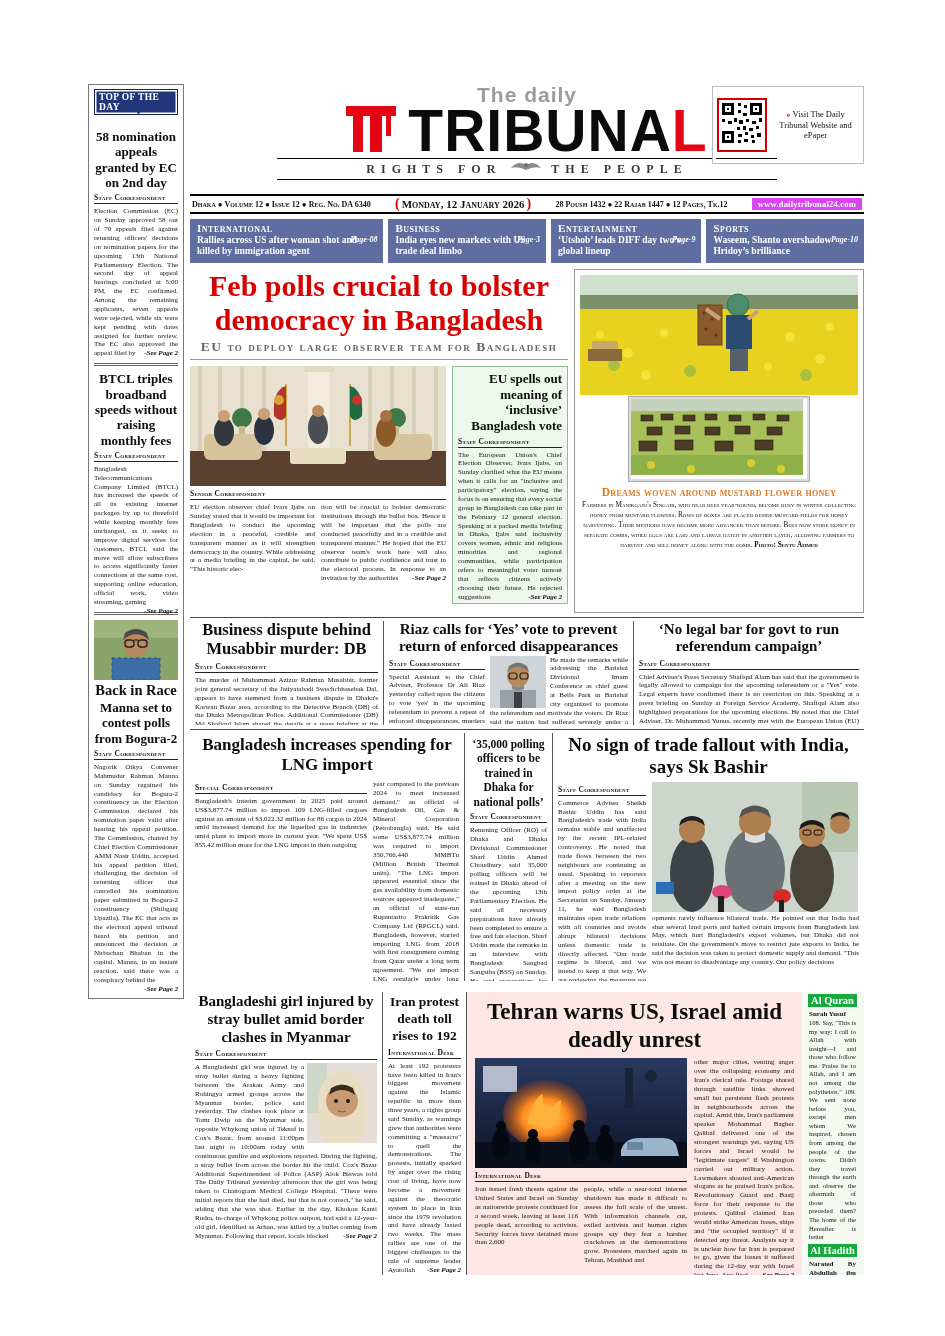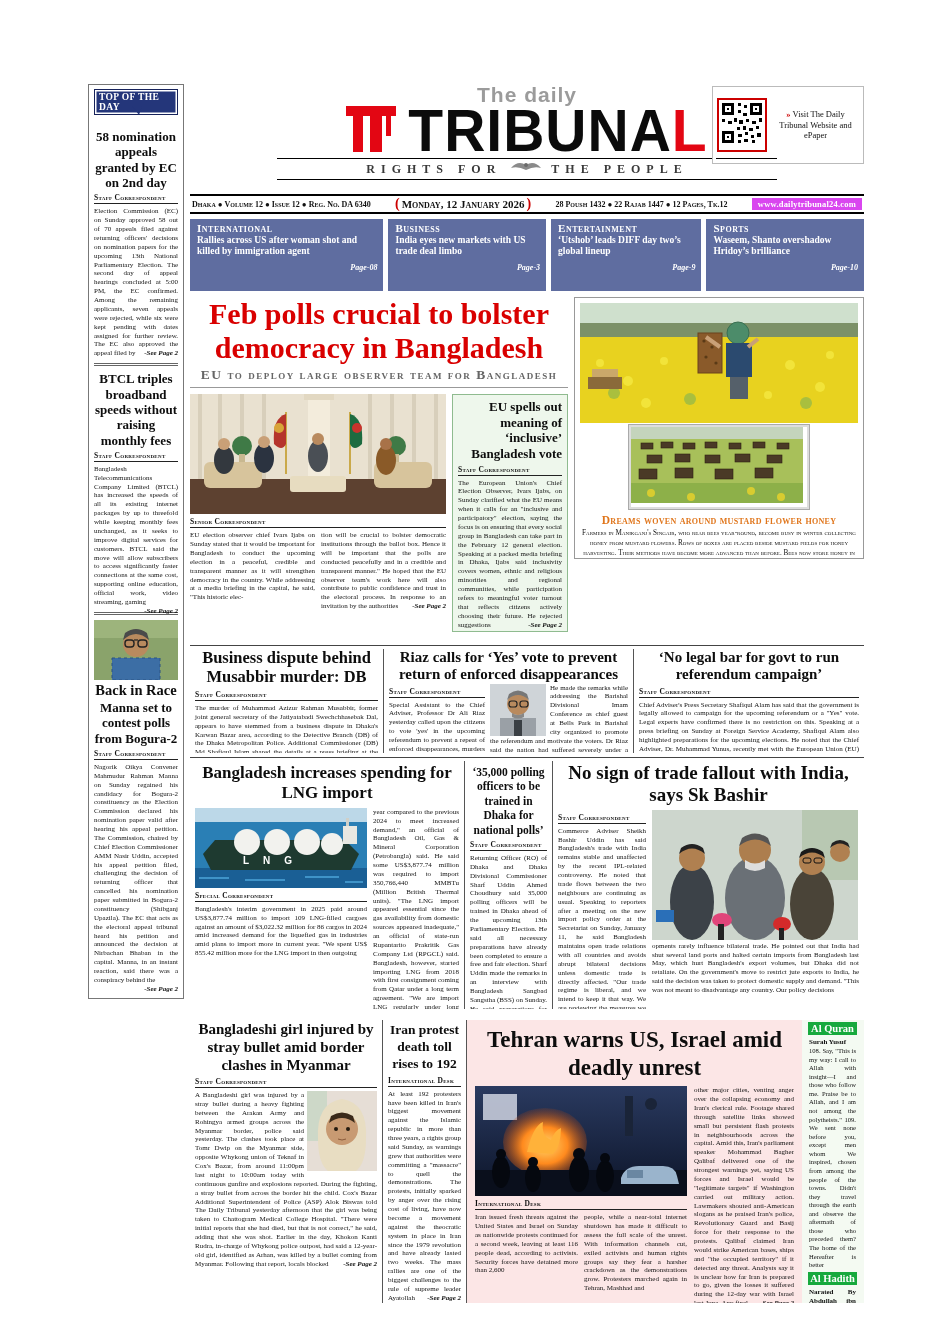"International" .teasers { height: 72px -> 44px }
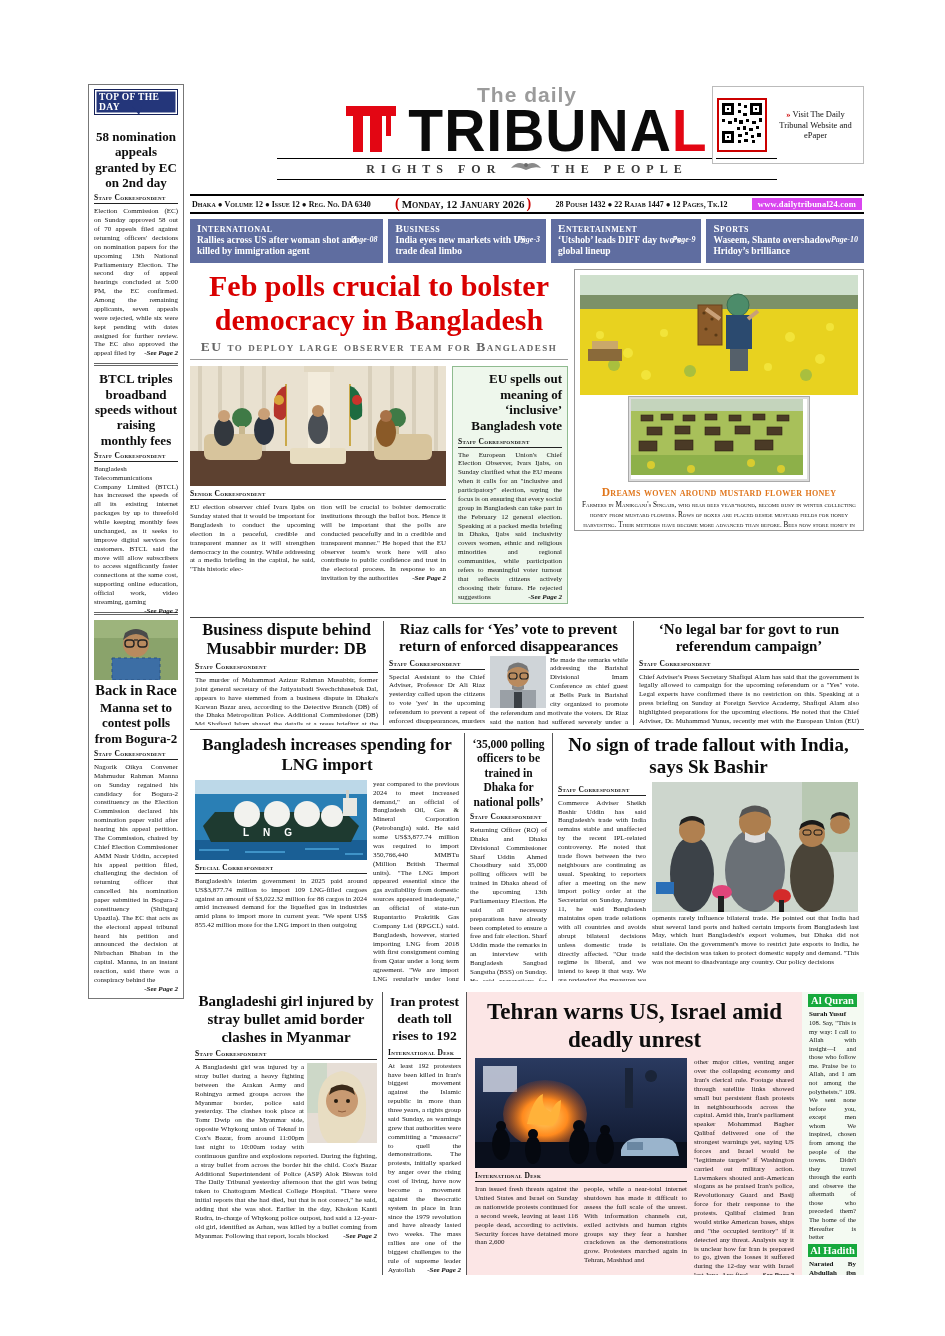"Dreams woven around mustard flower" .mustard { height: 262px -> 344px }
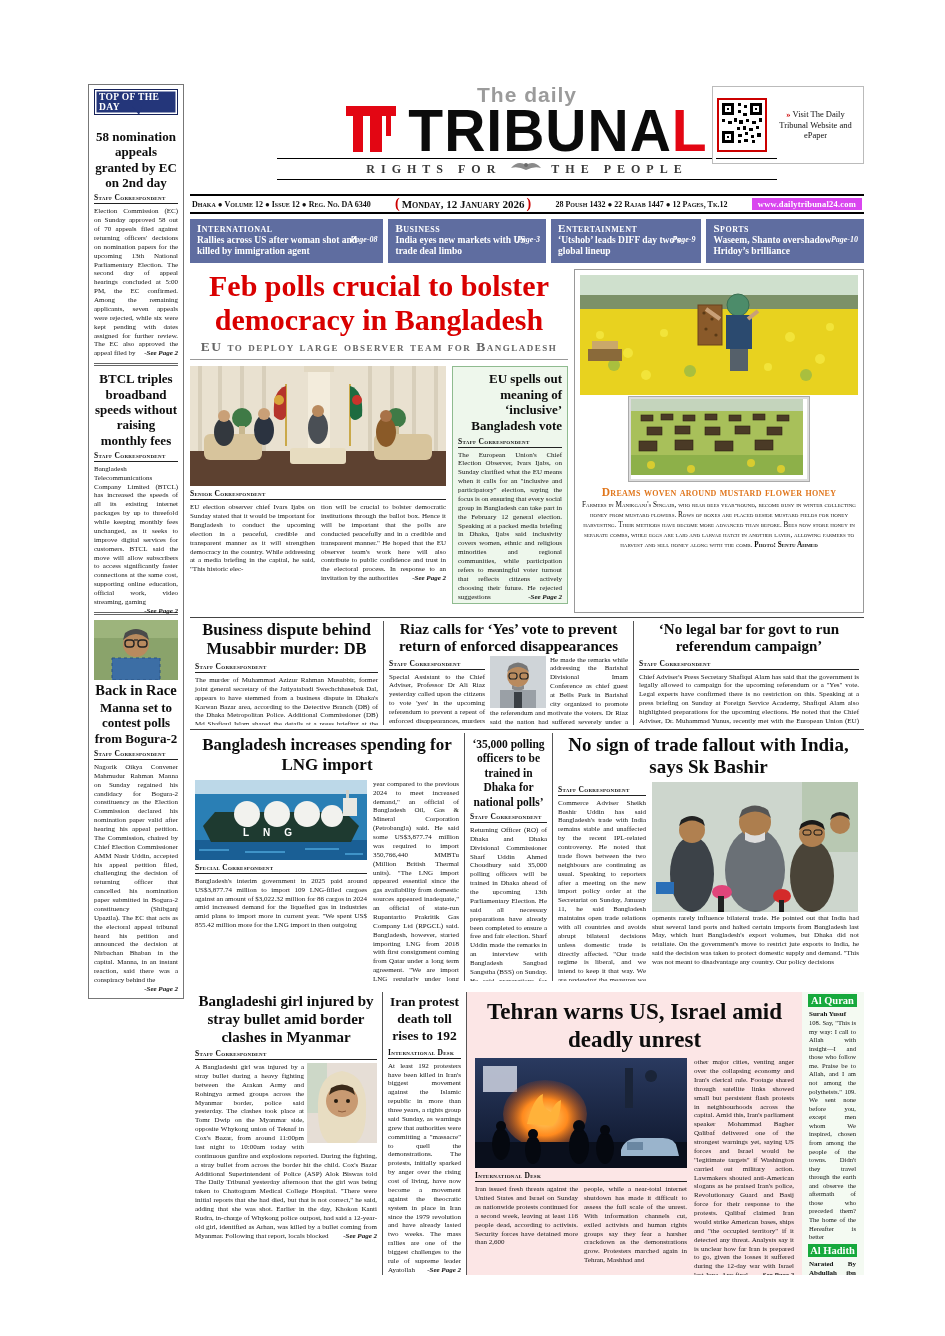"LNG" span.photo { html: <span> <svg> <rect></rect> <rect></rect> <rect></rect> <path></path> <circle></circle> <circle></circle> <circle></circle> <circle></circle> <rect></rect> <rect></rect> <text>LNG</text> <g> <path></path> </g> </svg> </span> -> none }
